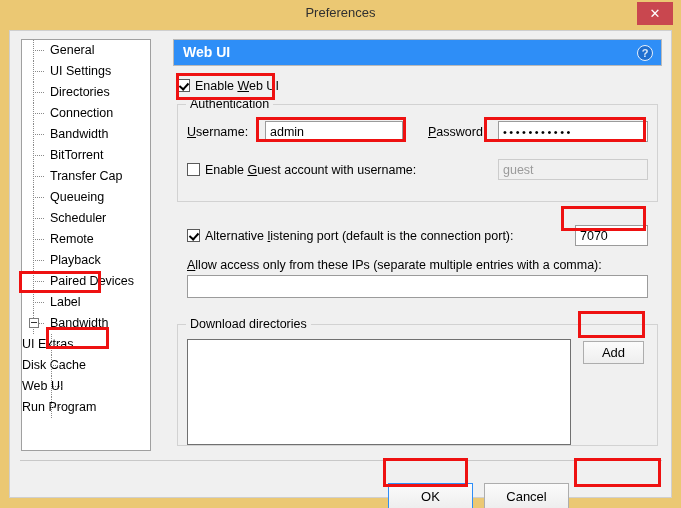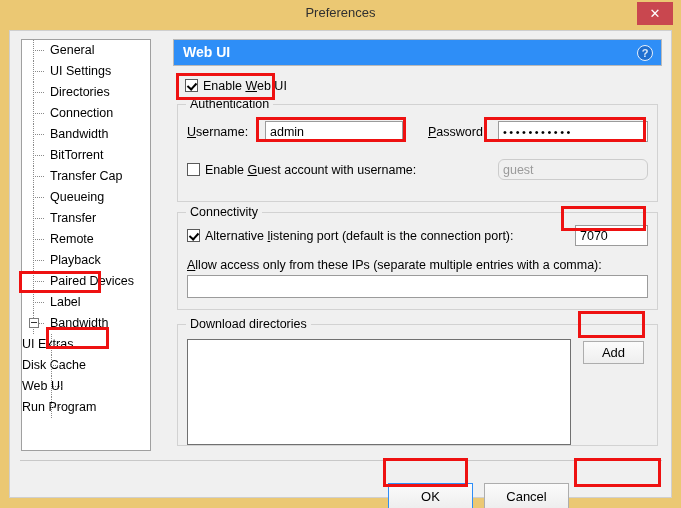"Enable Web UI" div.cbrow { padding-left: 8px -> none }
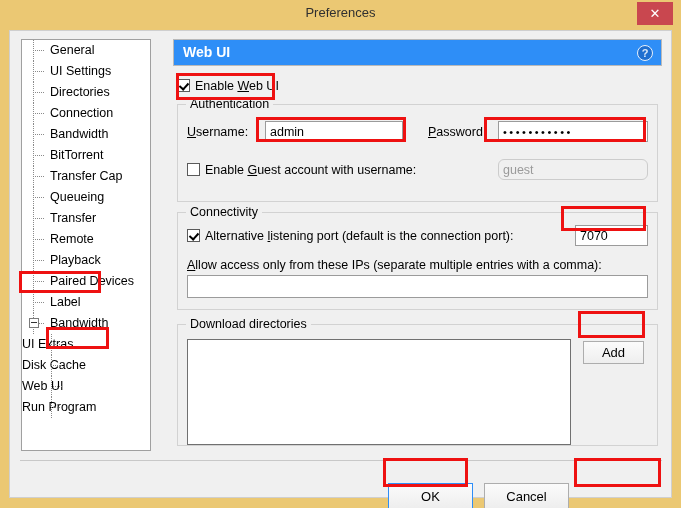"guest" input.tbox { border-radius: 6px -> none }
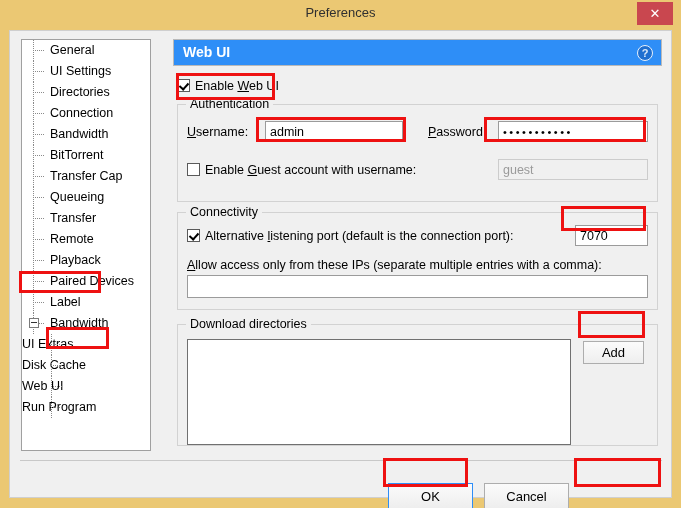"Transfer" span { text: Transfer -> Scheduler }
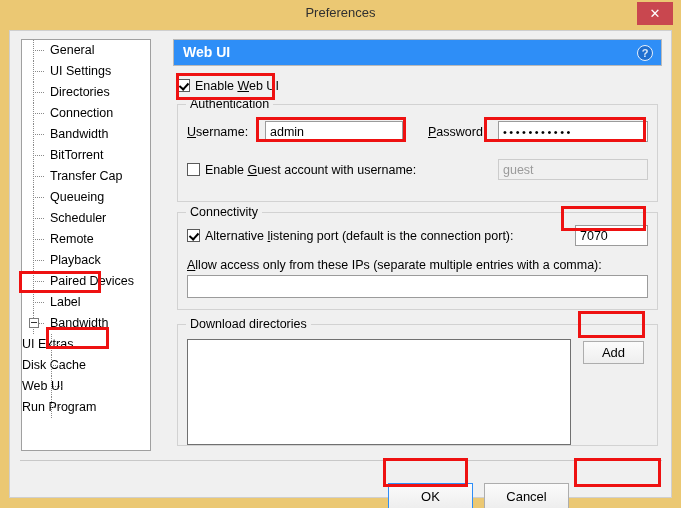"Connectivity" div.groupbox { html: <div> <span>Connectivity</span> </div> -> none }
